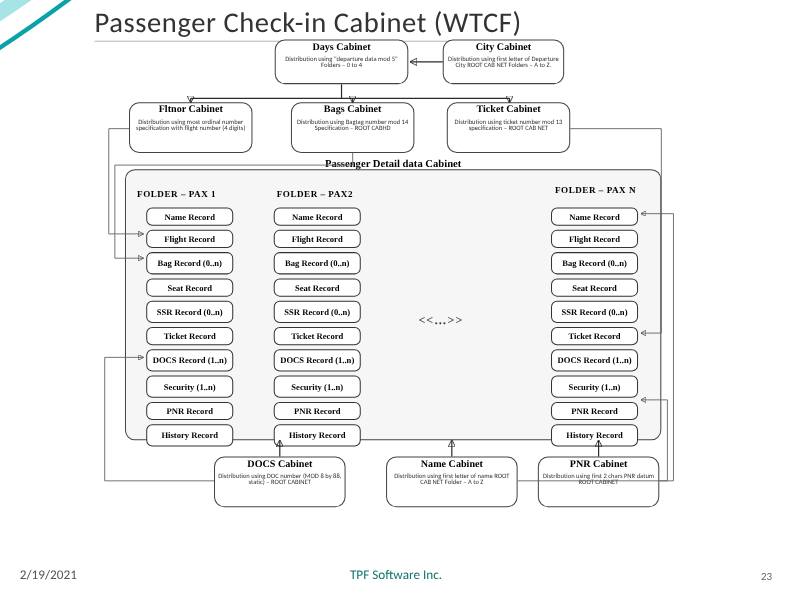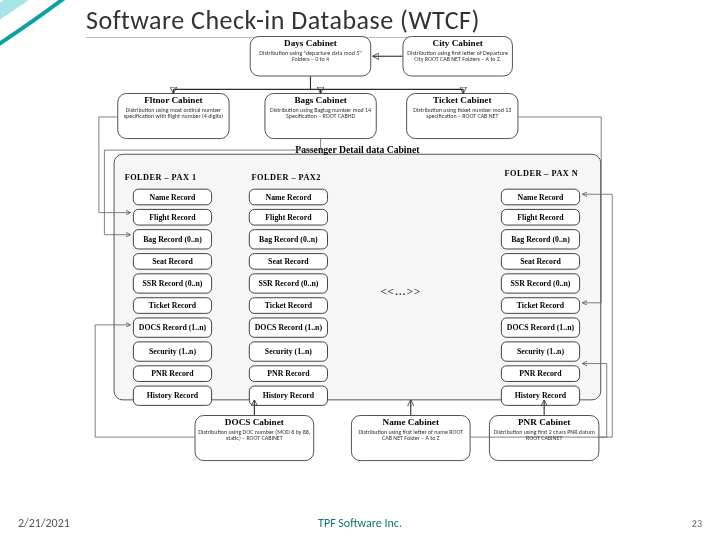"Software Check-in Database (WTCF)" span.u { text: Software Check-in Database -> Passenger Check-in Cabinet }
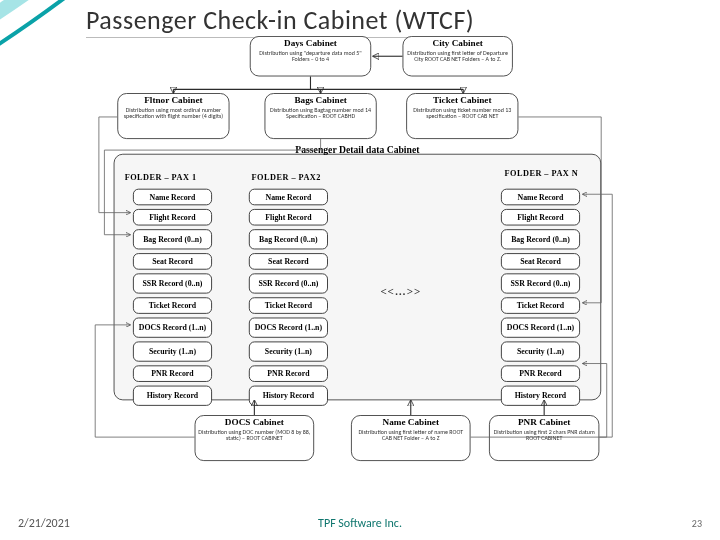"2/21/2021" div.footer-date { text: 2/21/2021 -> 2/19/2021 }
